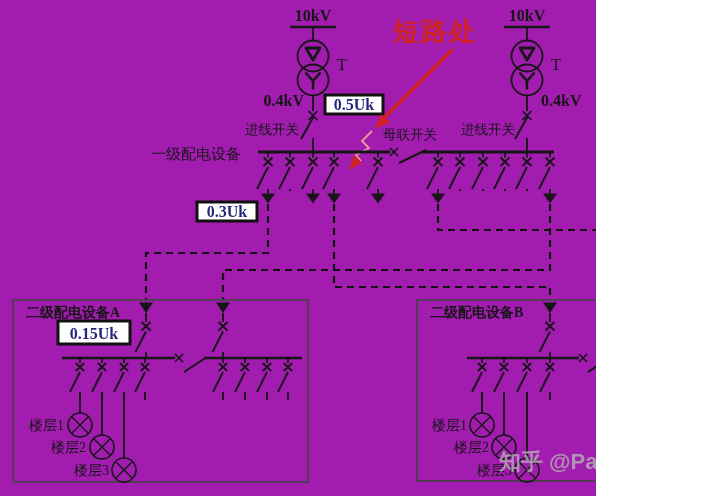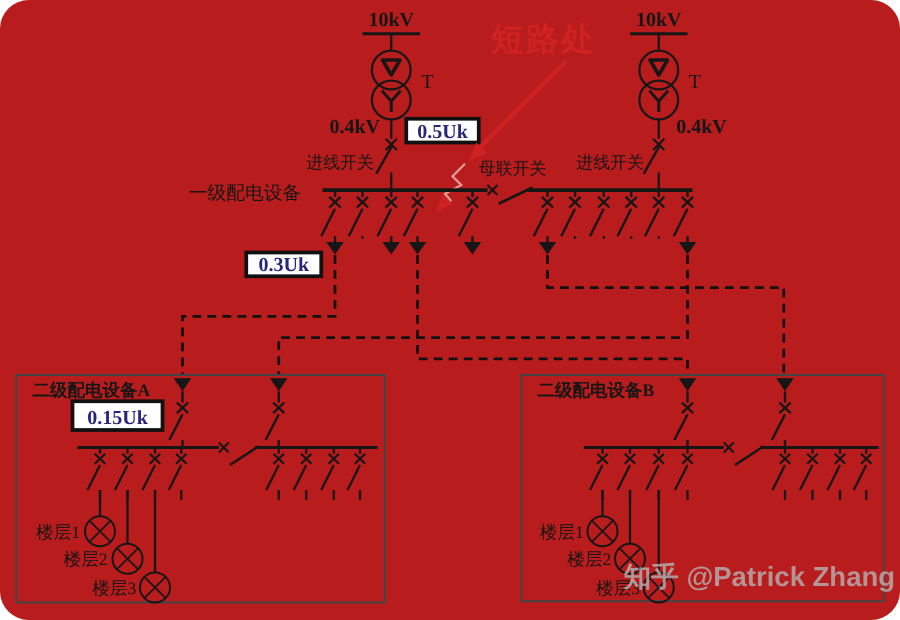"10kV" .stage { background: #b91c1c -> #a21caf; border-radius: 23px -> none; width: 720px -> 596px }
